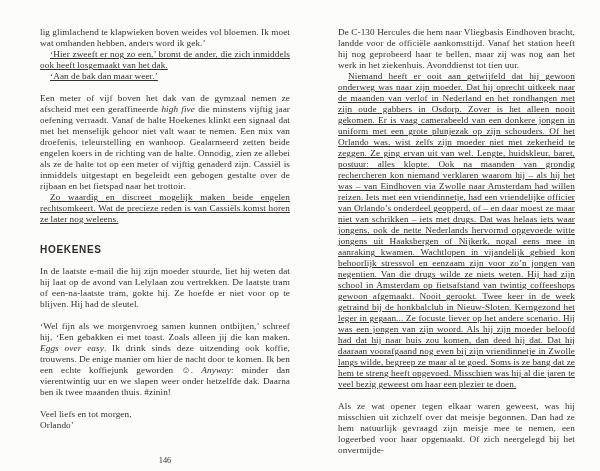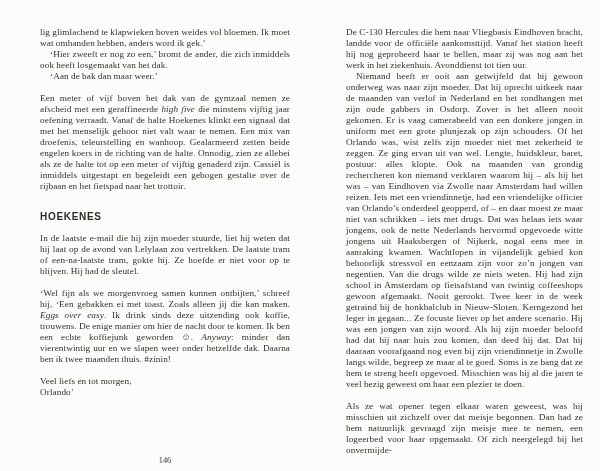"De C-130 Hercules die hem" .page.right { left: 346px -> 338px }
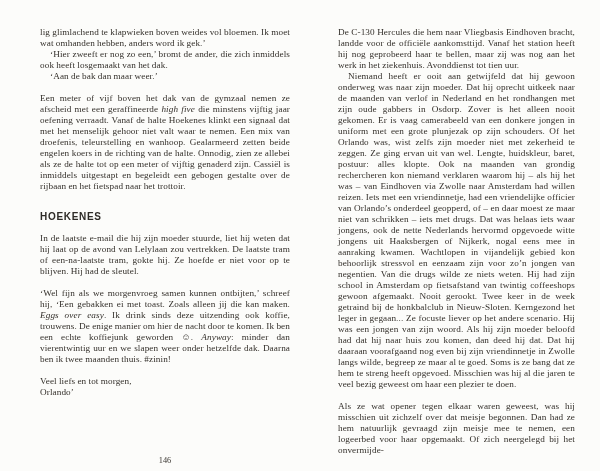"‘Hier zweeft er nog zo" .page-body p.indent { text-decoration: none -> underline }
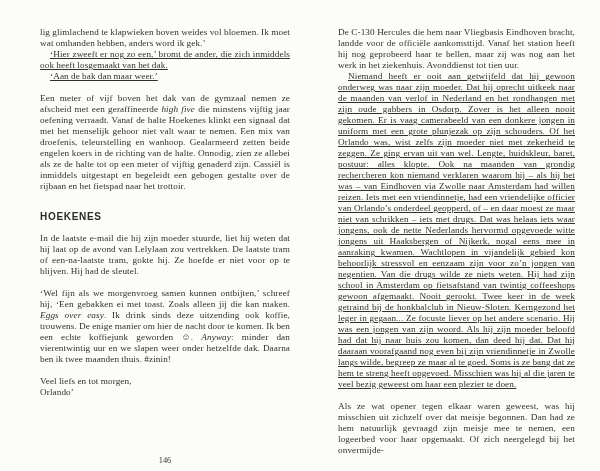"Zo waardig en discreet mogelijk" p.indent { html: none -> <p><span>Zo waardig en discreet mogelijk maken beide engelen rechtsomkeert. Wat de precieze reden is van Cassiëls komst horen ze later nog weleens.</span></p> }
